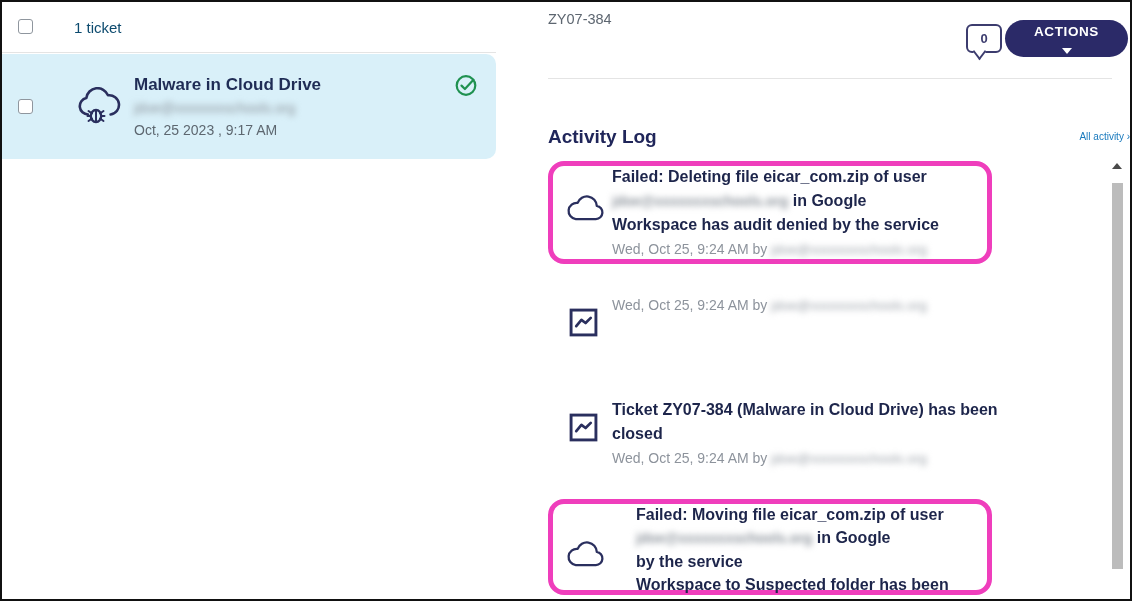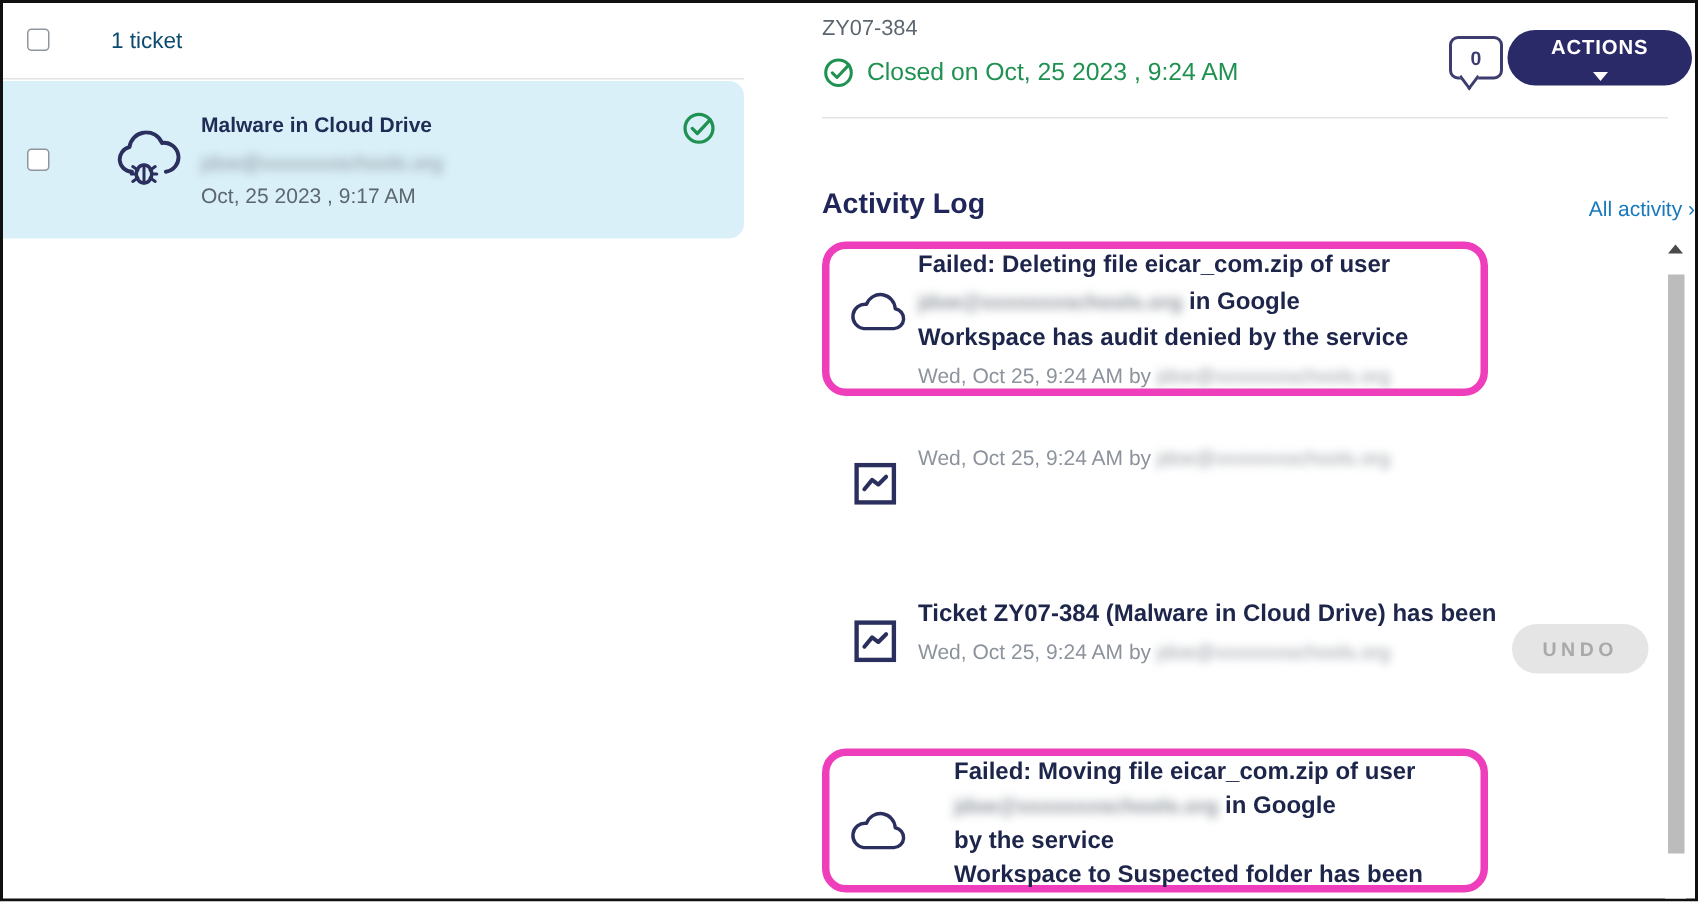"Closed on Oct, 25 2023" div.abs { html: <div> <span> <svg> <circle></circle> <path></path> </svg> </span> <span>Closed on Oct, 25 2023 , 9:24 AM</span> </div> -> none }
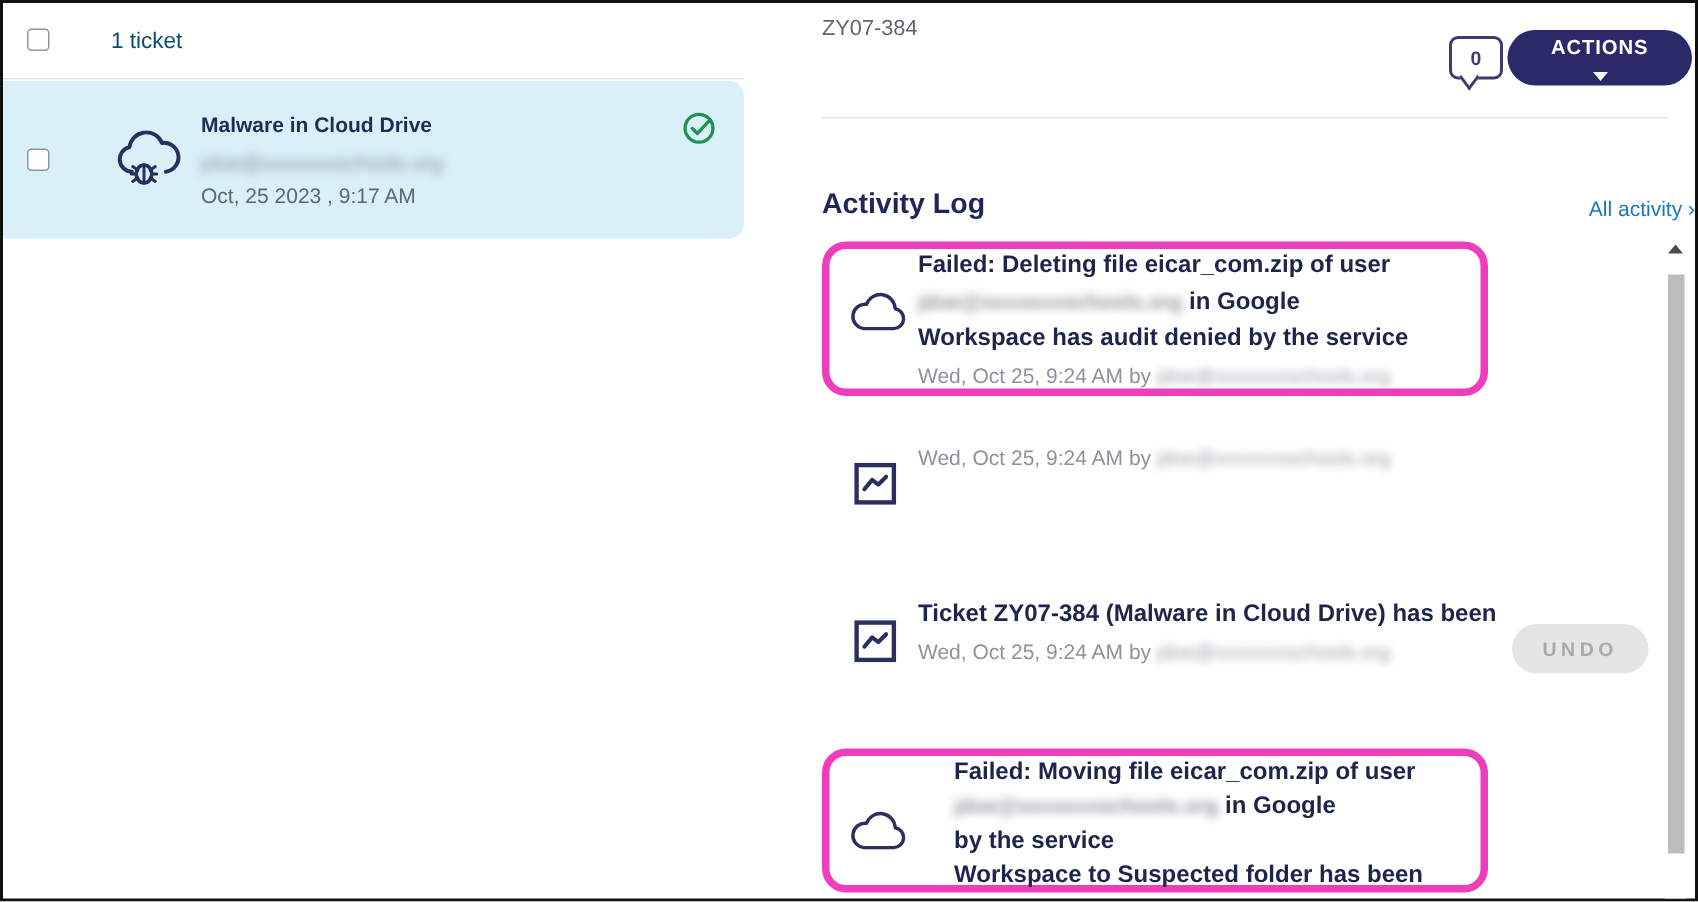"Malware in Cloud Drive" .ticket-title { font-size: 14px -> 17px }
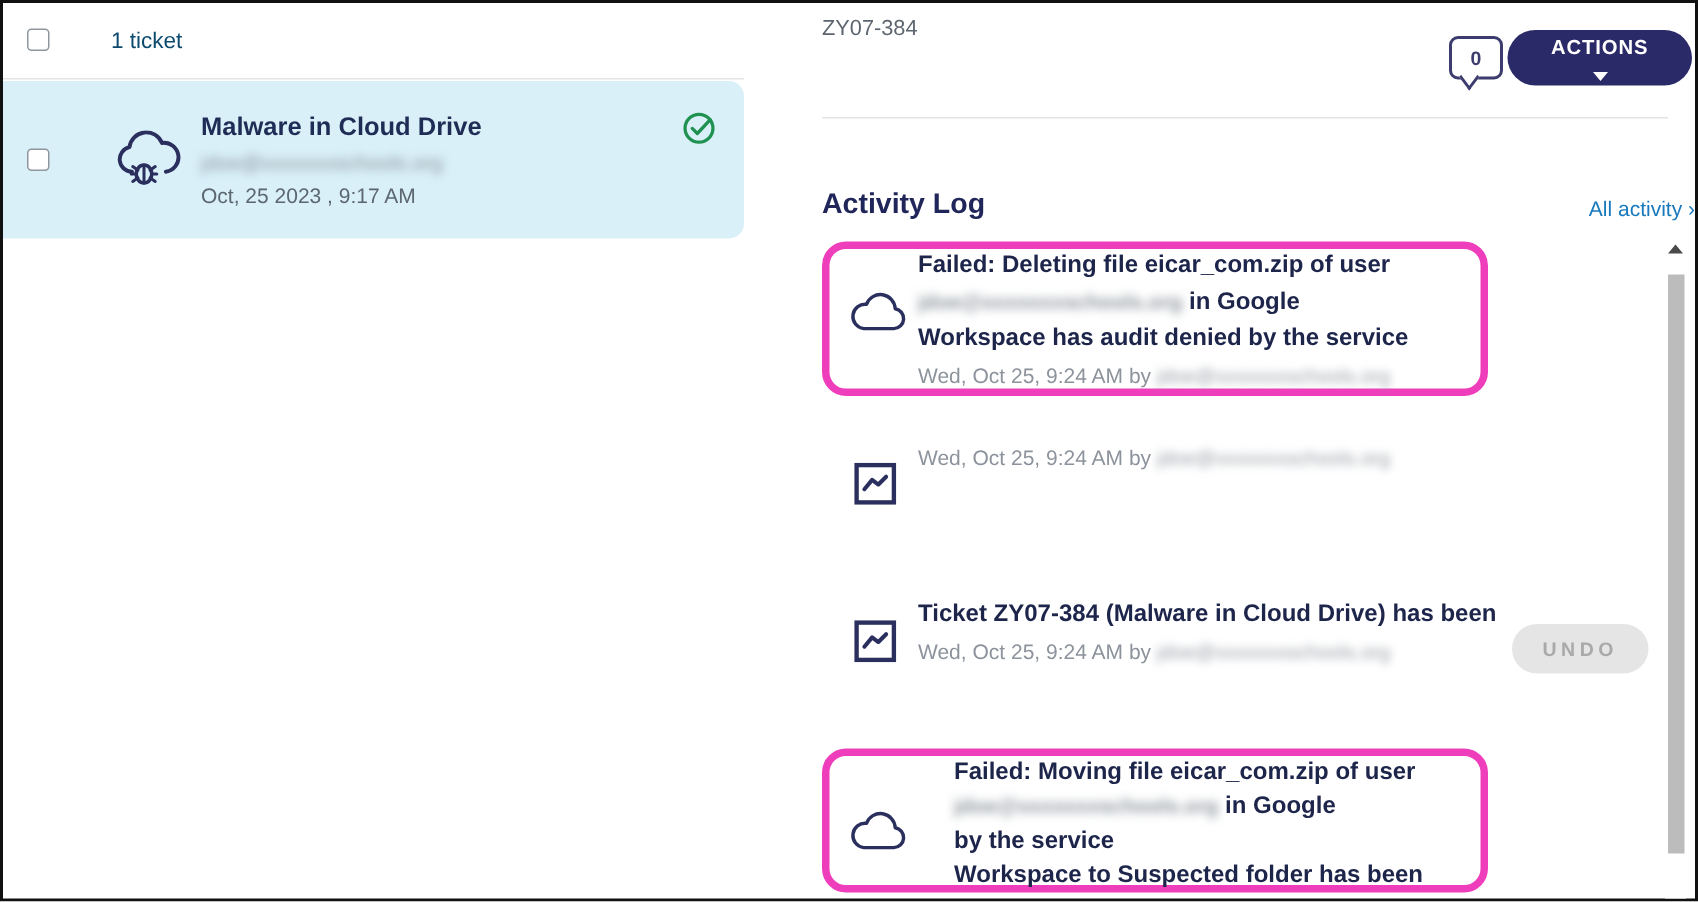"All activity ›" .al-link { font-size: 14px -> 10px }
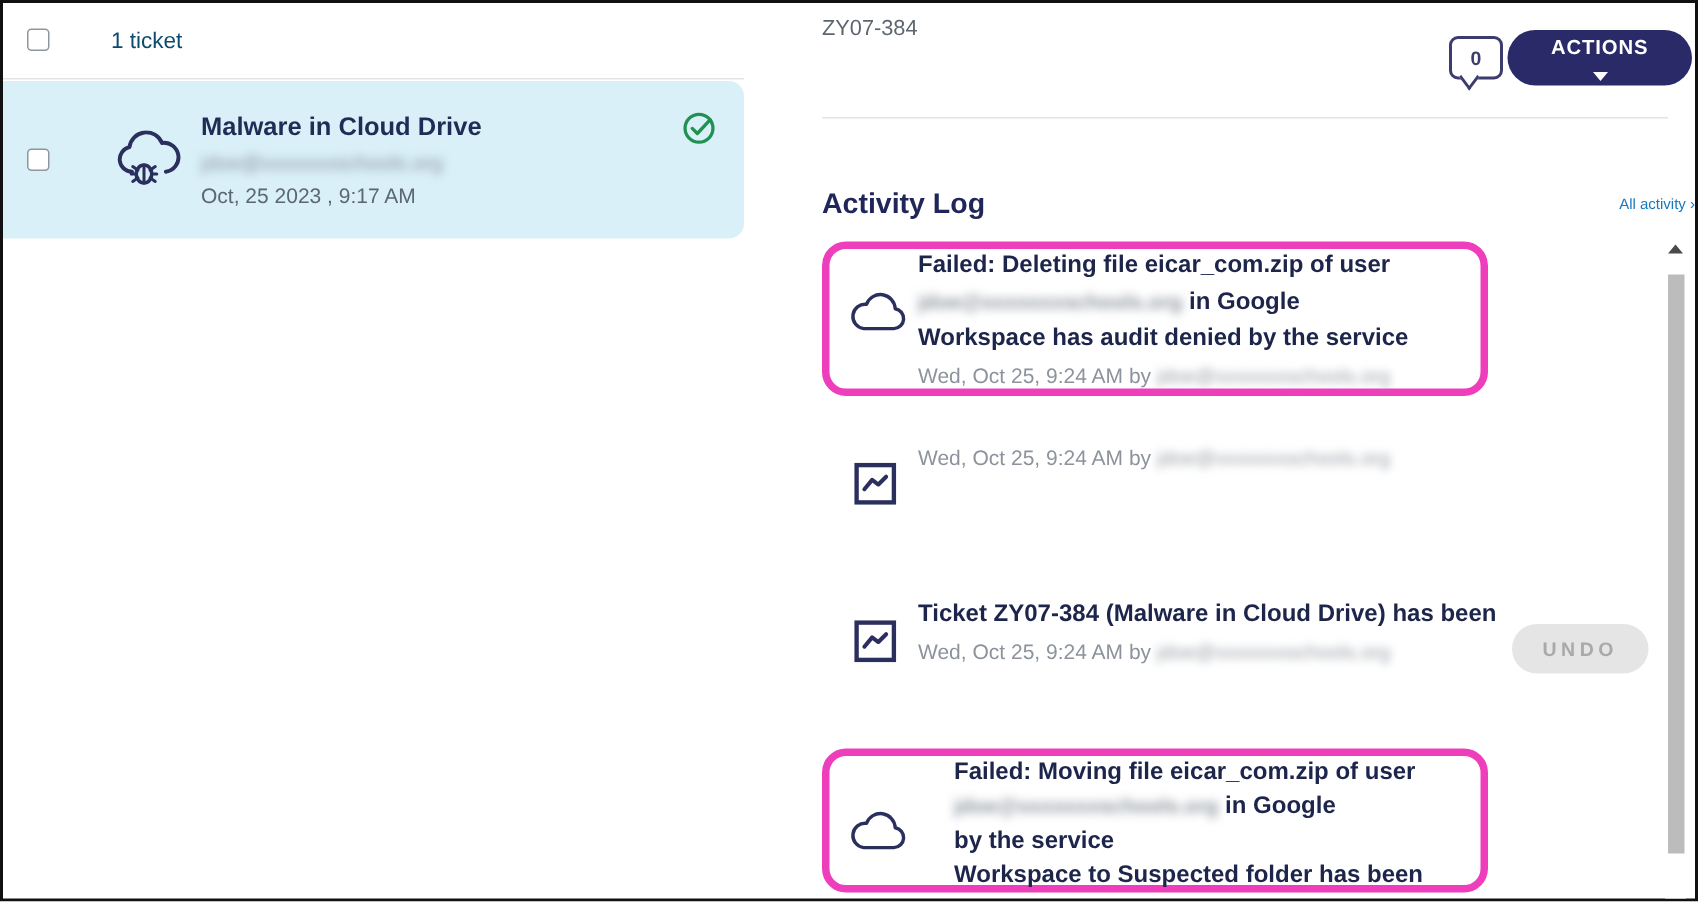"closed" div { html: none -> <div>closed</div> }
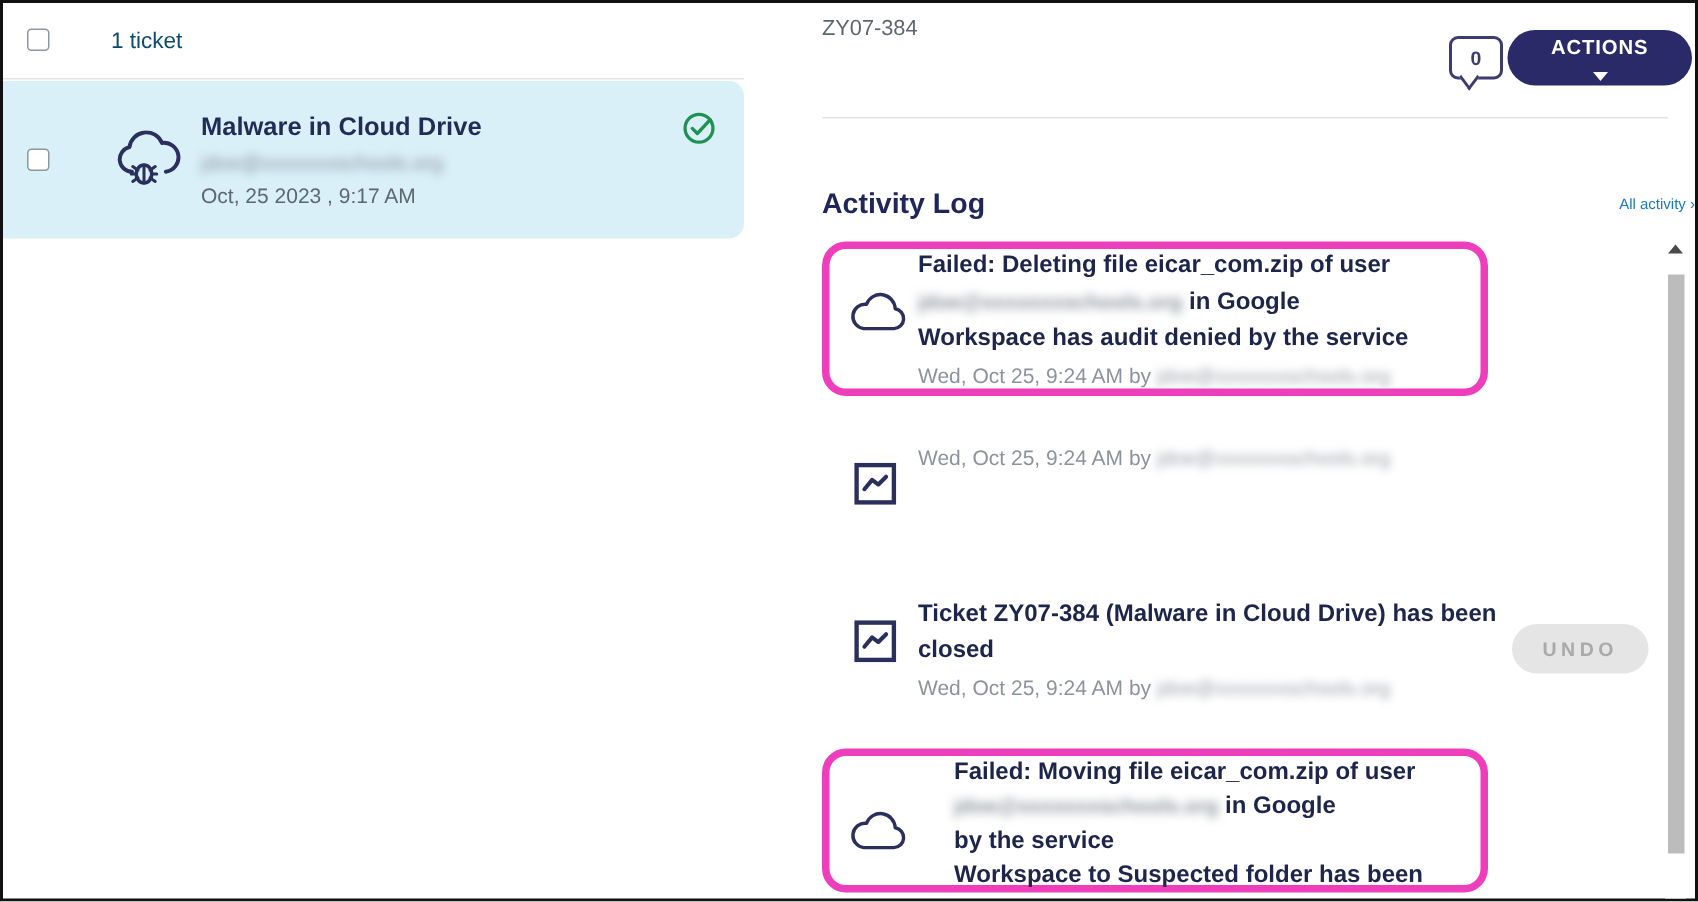"UNDO" button.abs { html: <button>UNDO</button> -> none }
